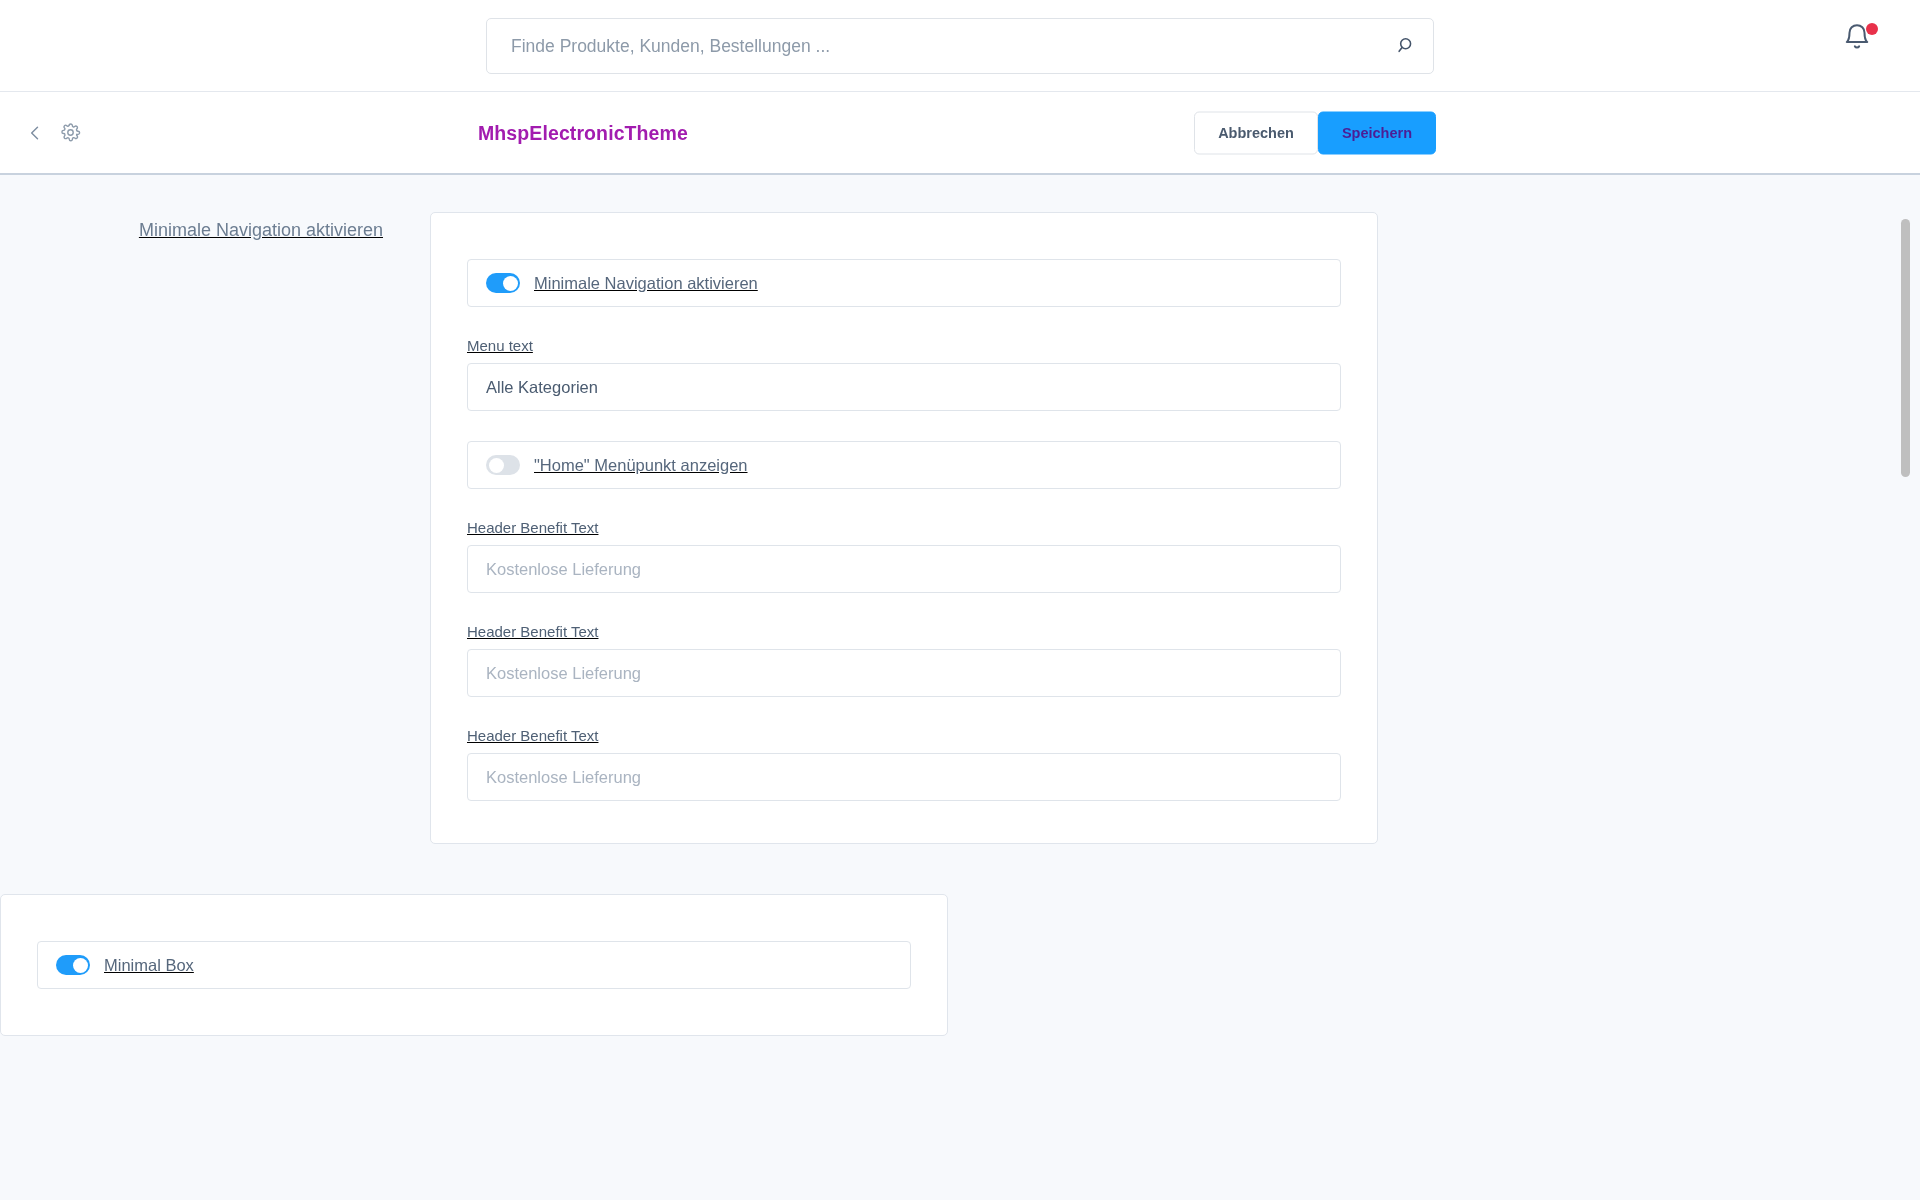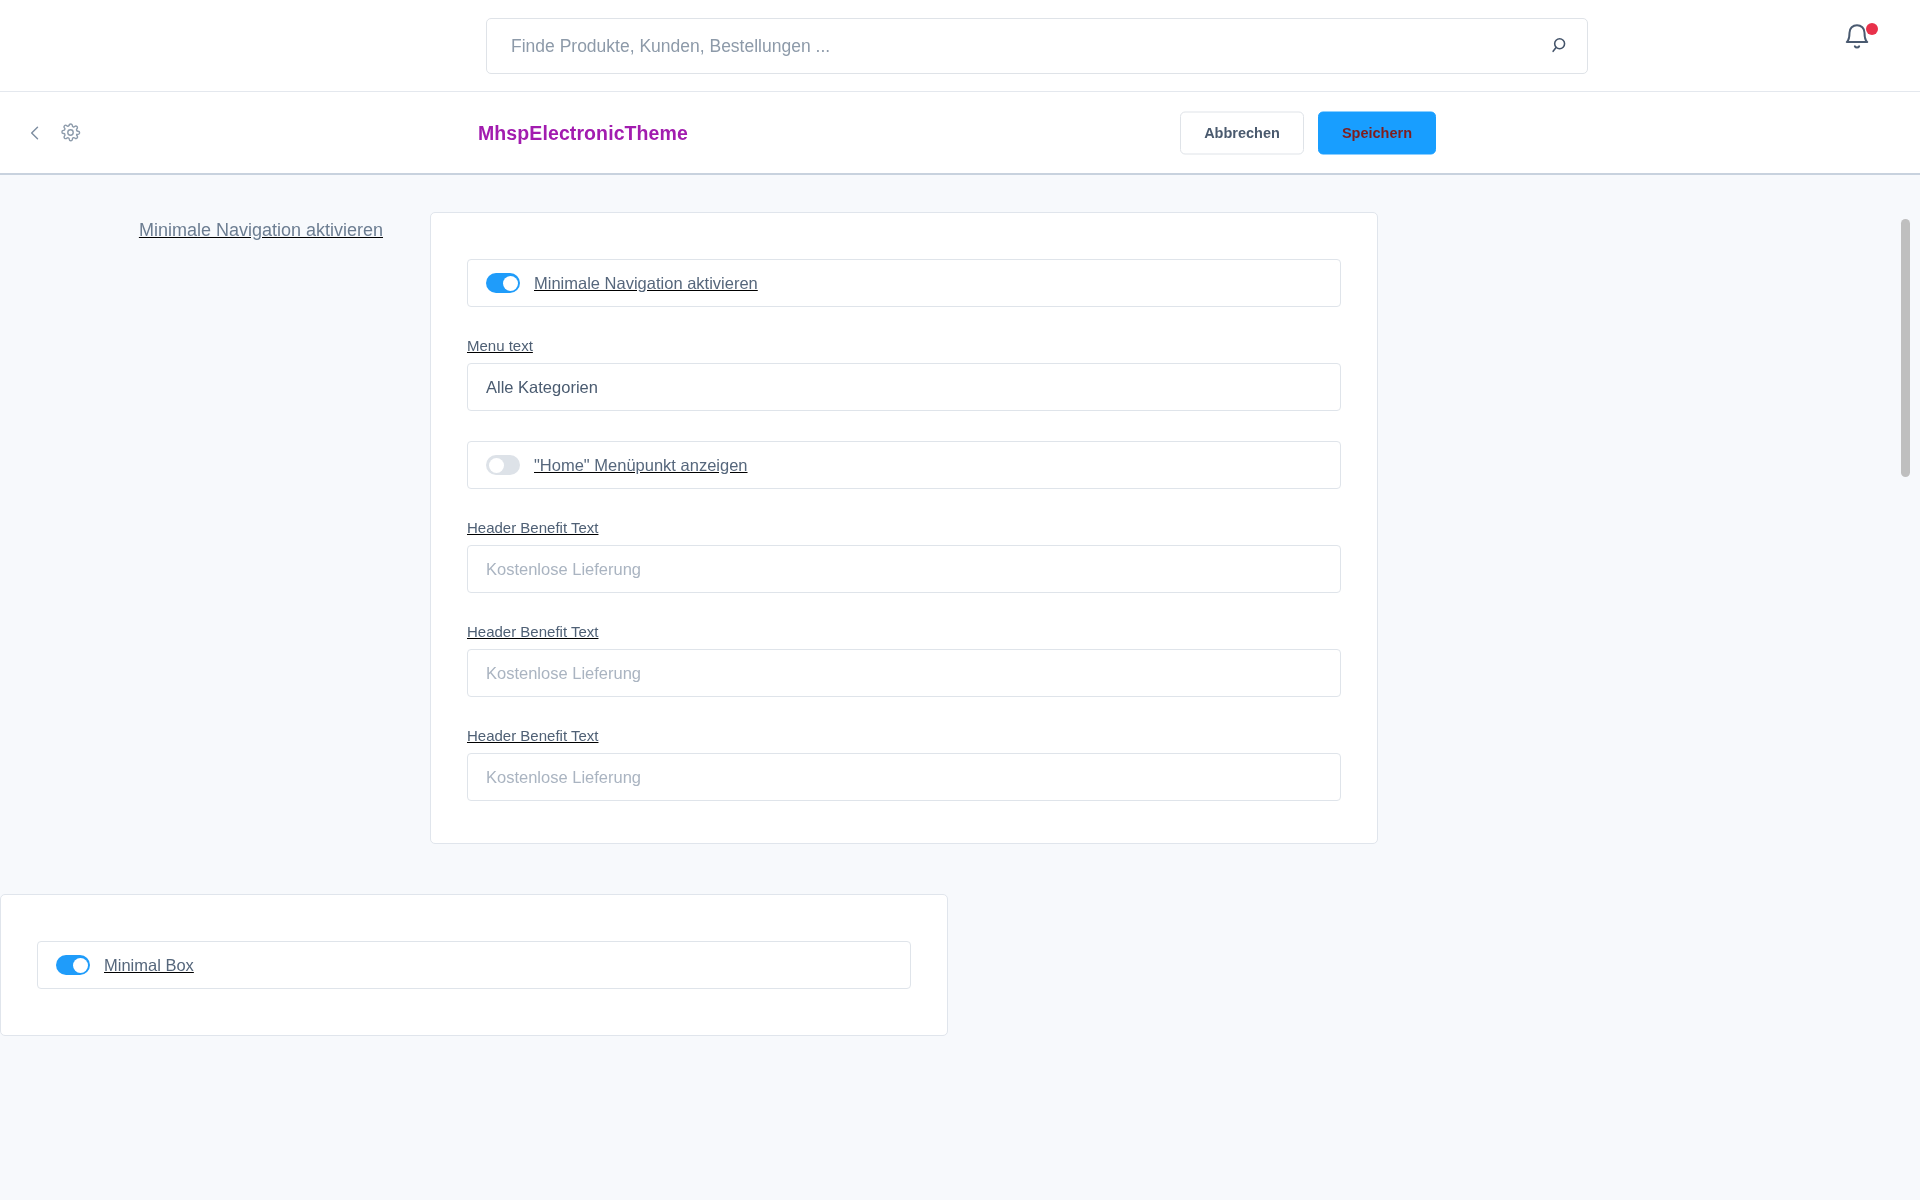"Finde Produkte, Kunden, Bestellungen ..." .search-wrap { width: 1102px -> 948px }
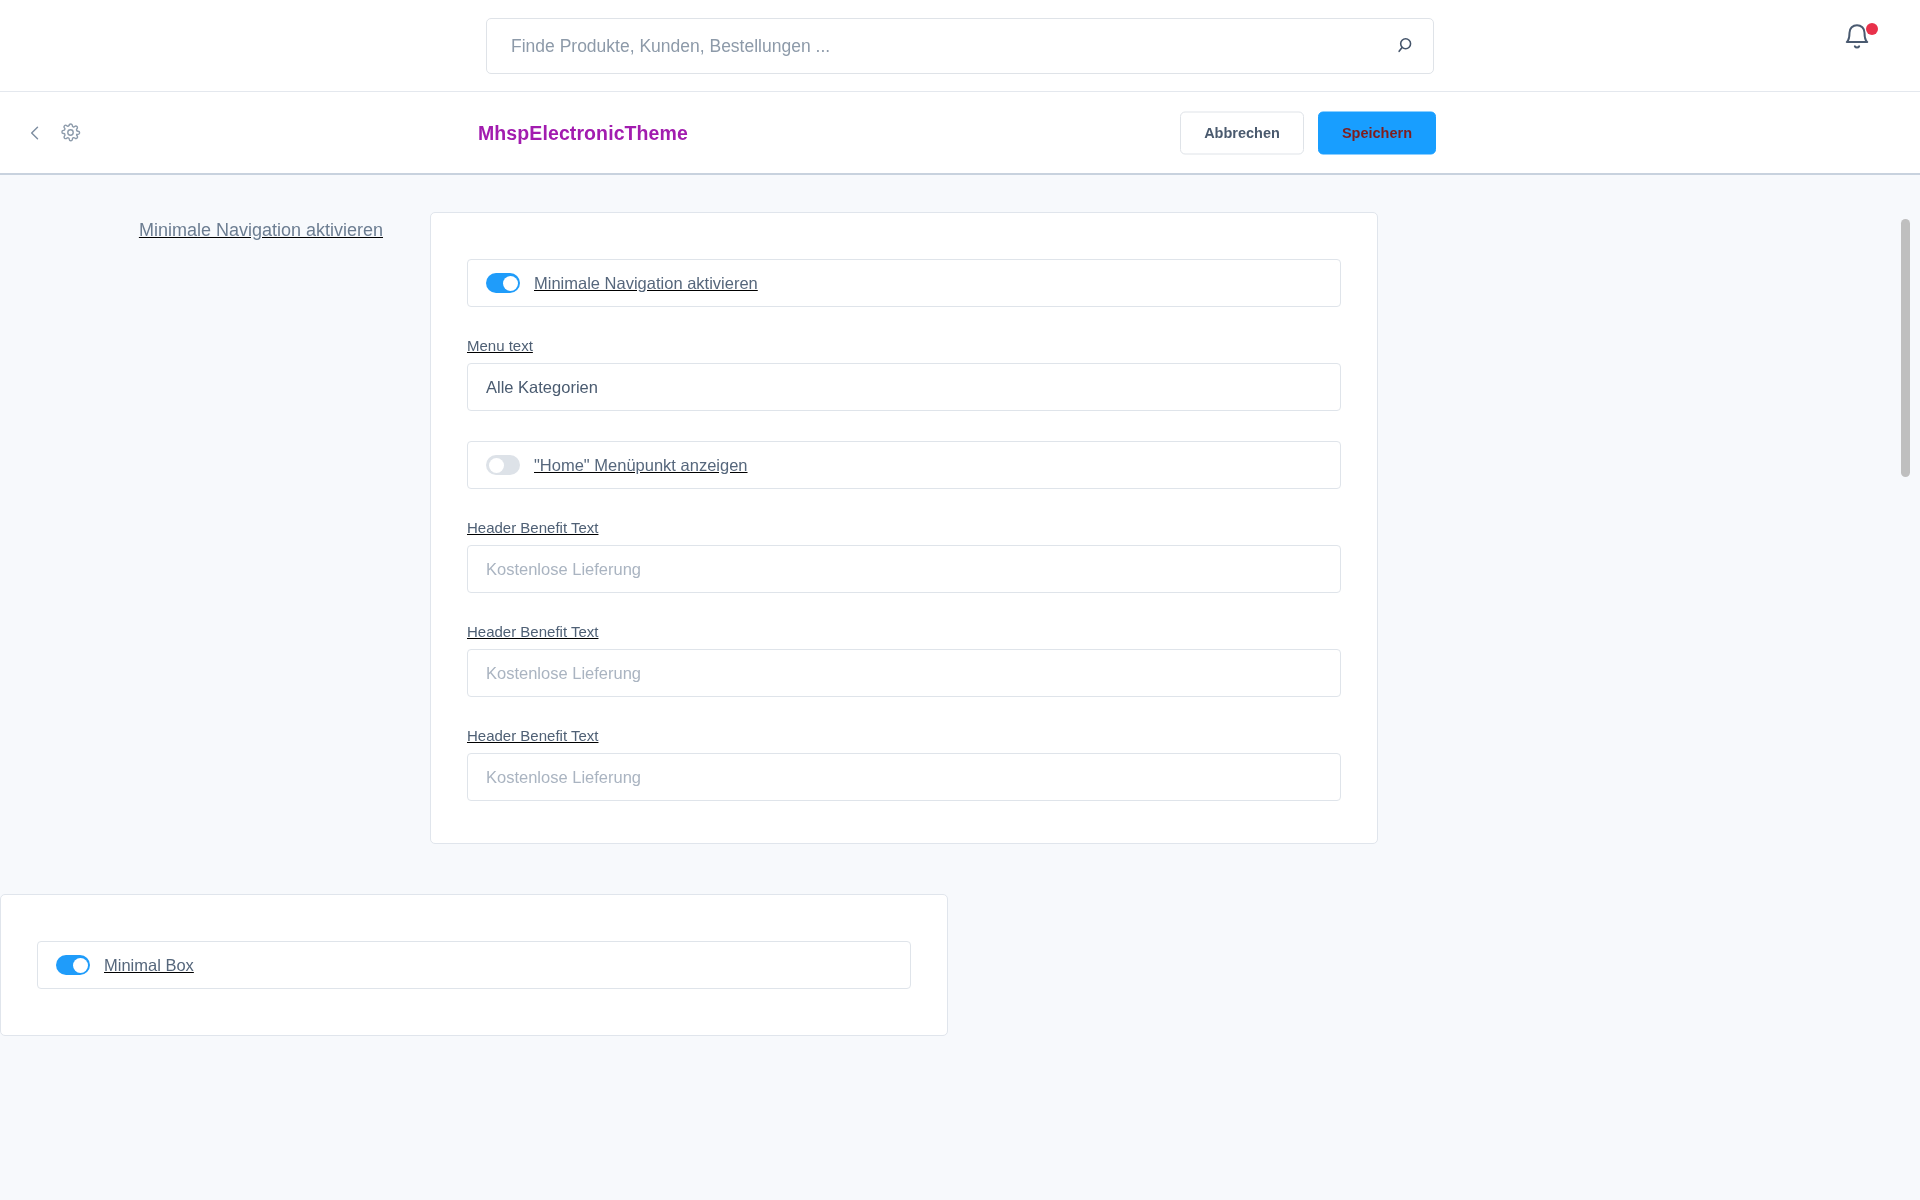"Abbrechen" .actions { gap: 14px -> 0 }
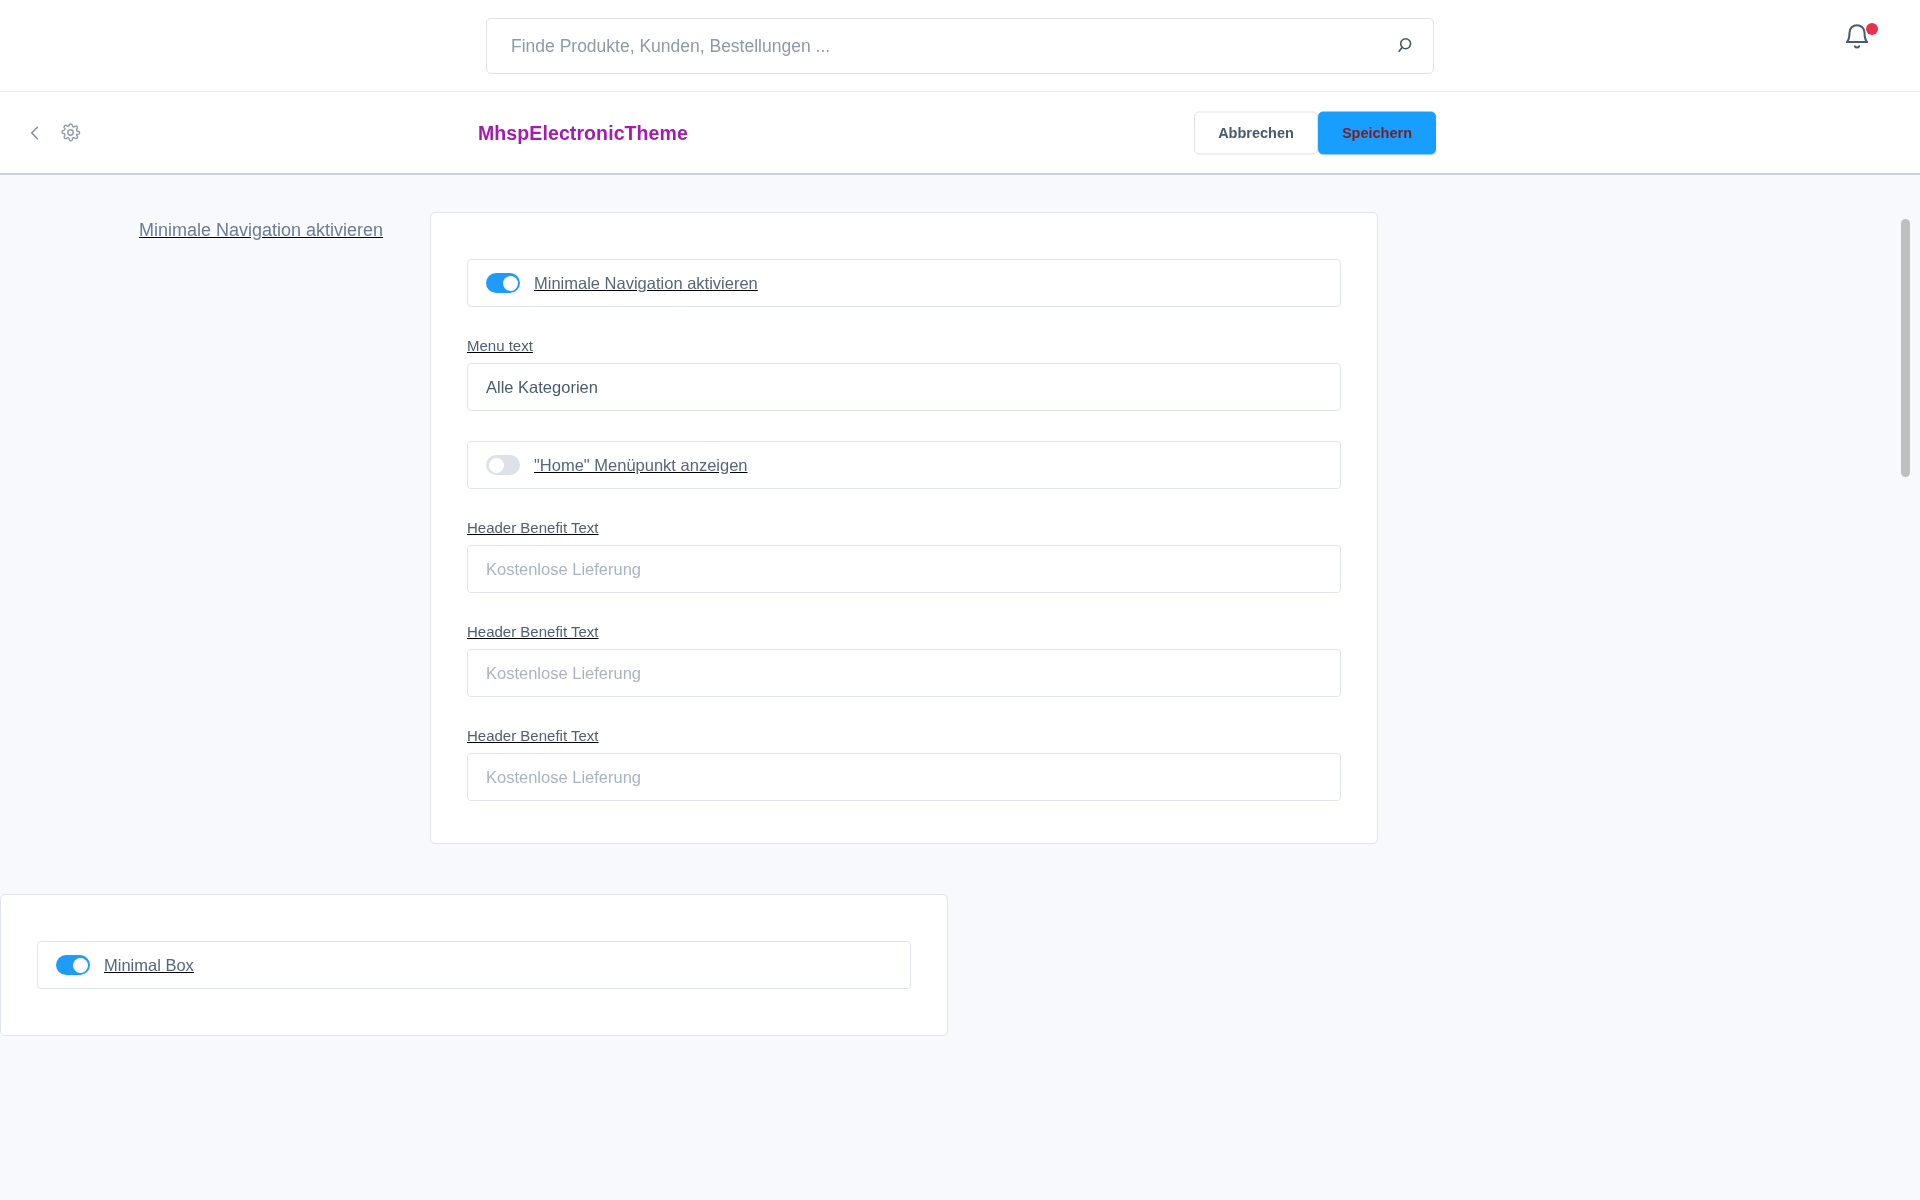"Speichern" .btn-primary { color: #7f1d1d -> #4c1d95 }
